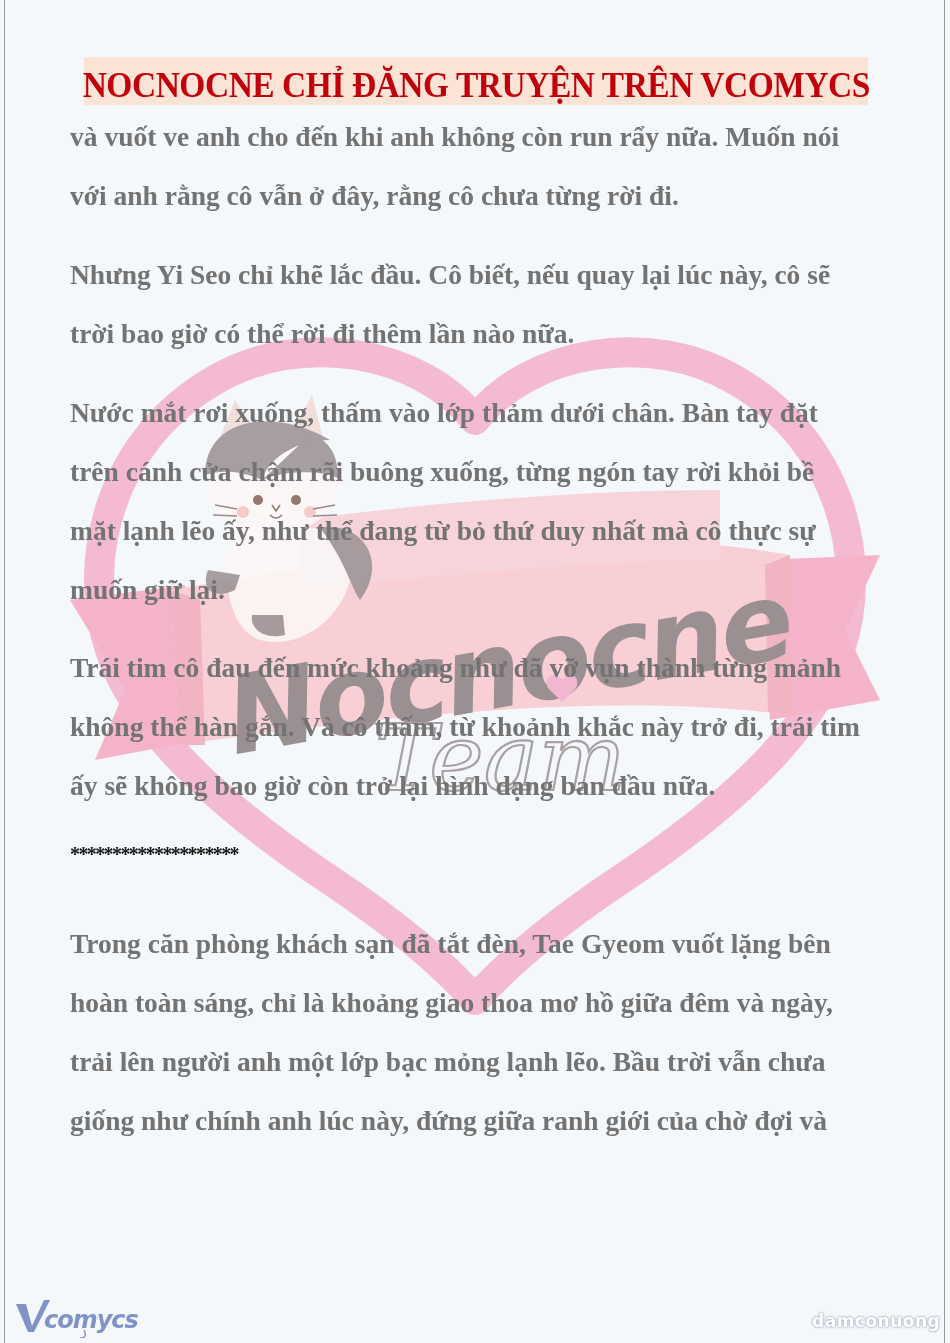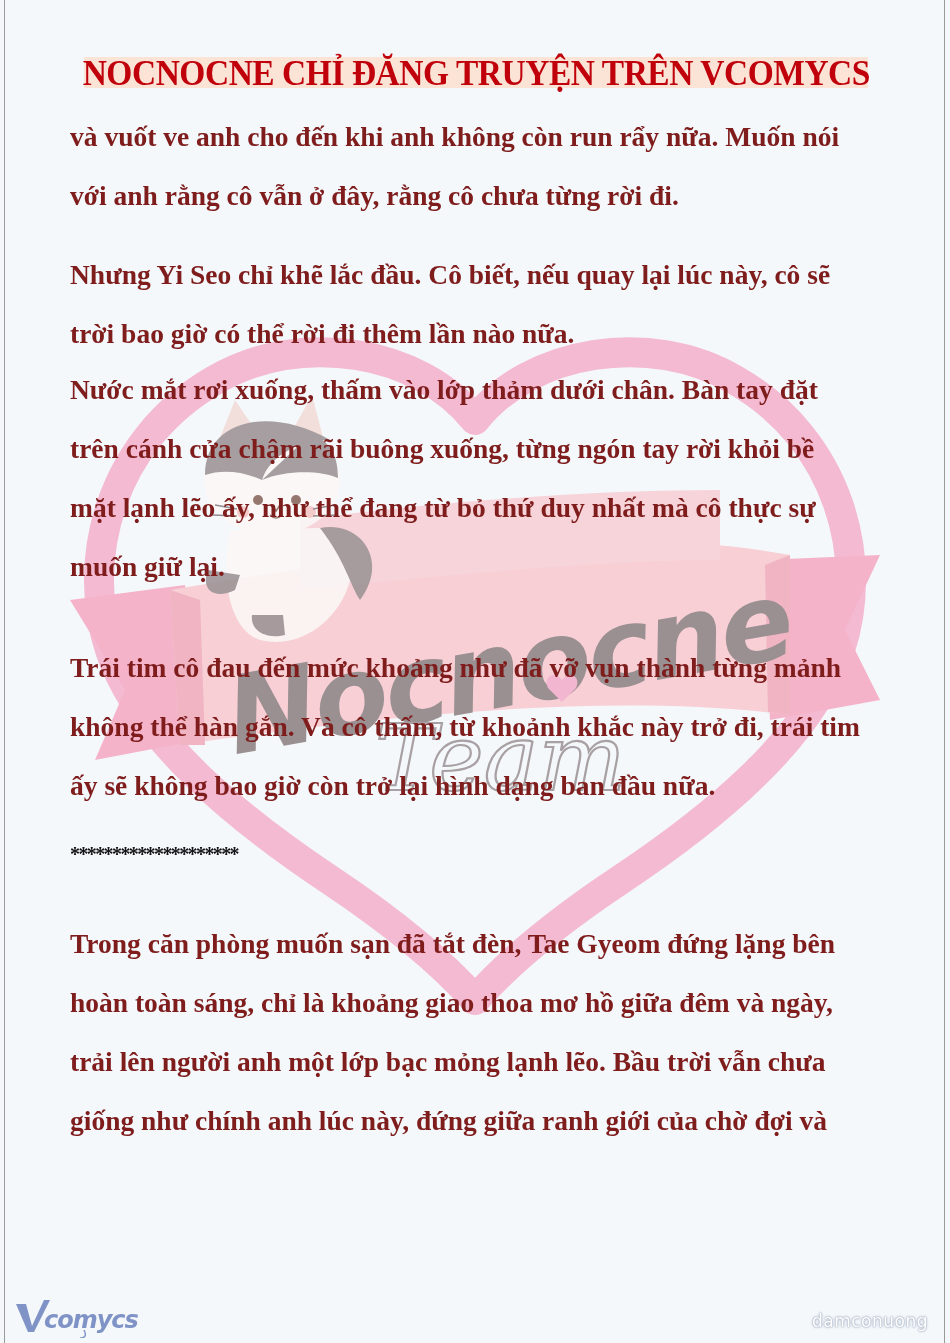"NOCNOCNE CHỈ ĐĂNG TRUYỆN TRÊN" .title-banner { align-items: center -> flex-end; height: 31px -> 48px }
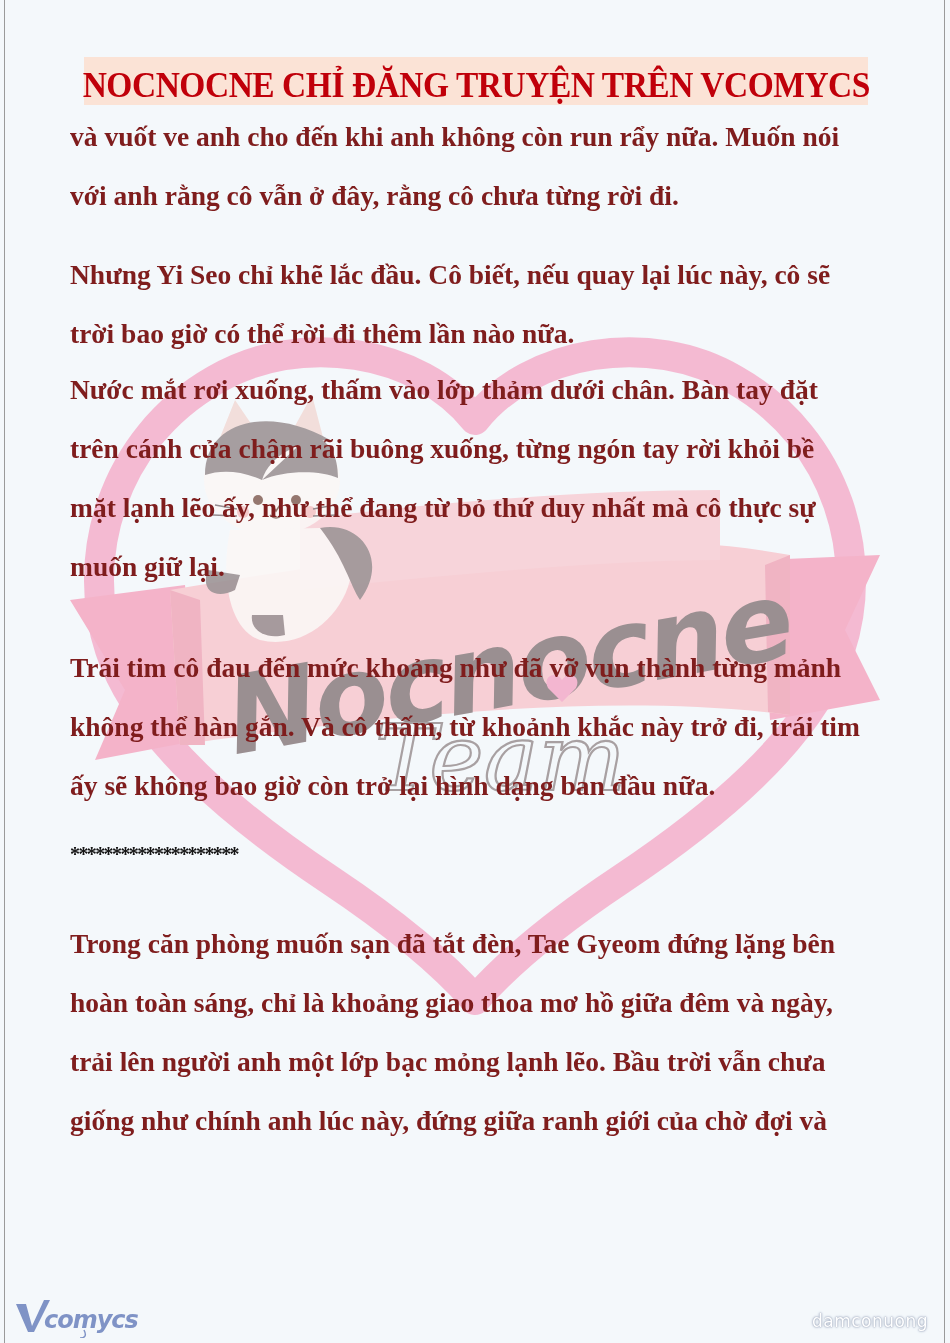"và vuốt ve anh cho" .body-text { color: #7f1d1d -> #737373 }
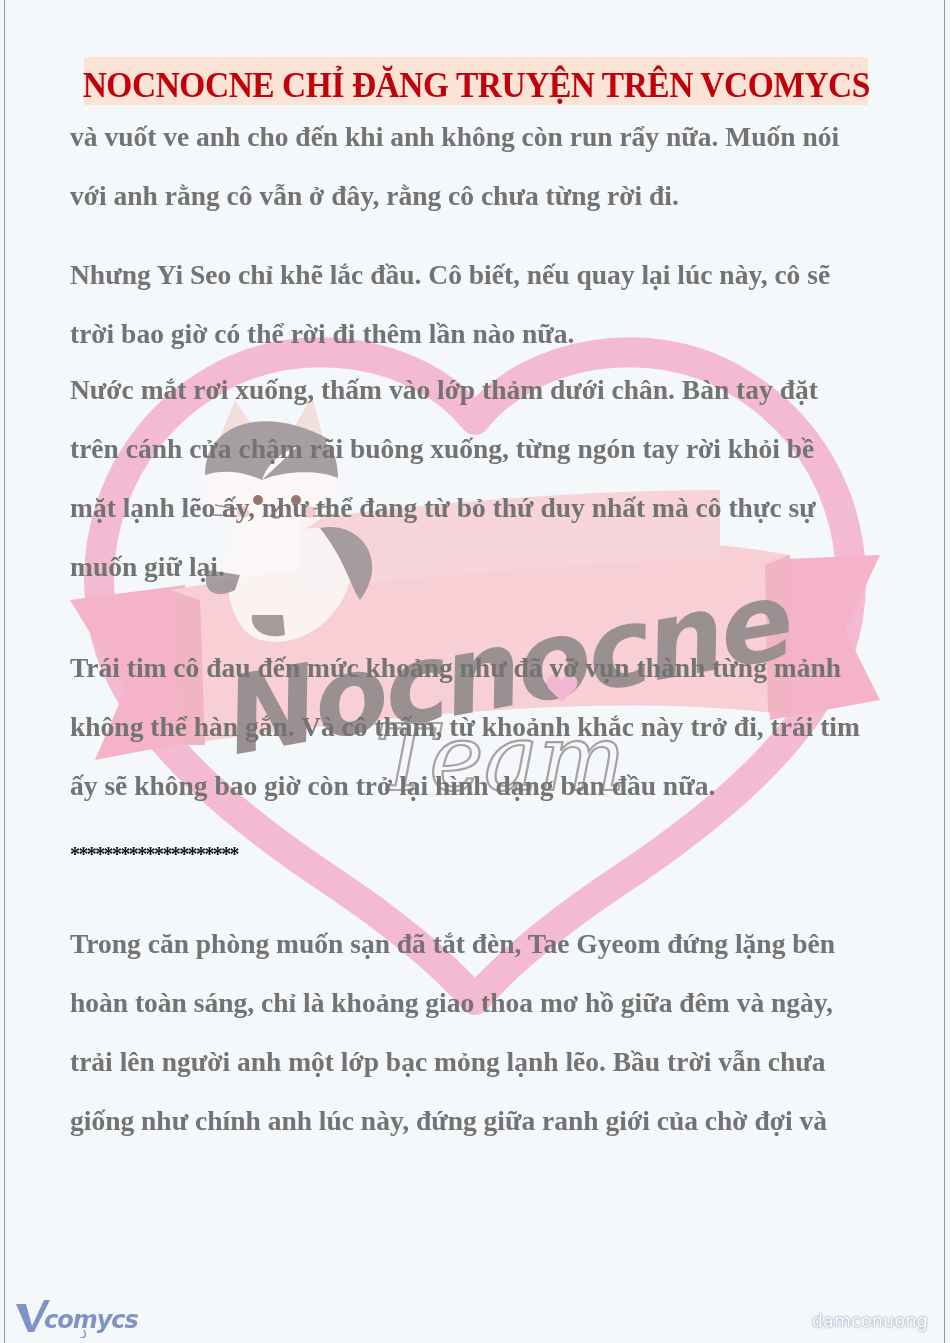"Nước mắt rơi xuống, thấm" div.body-text { top: 360px -> 383px }
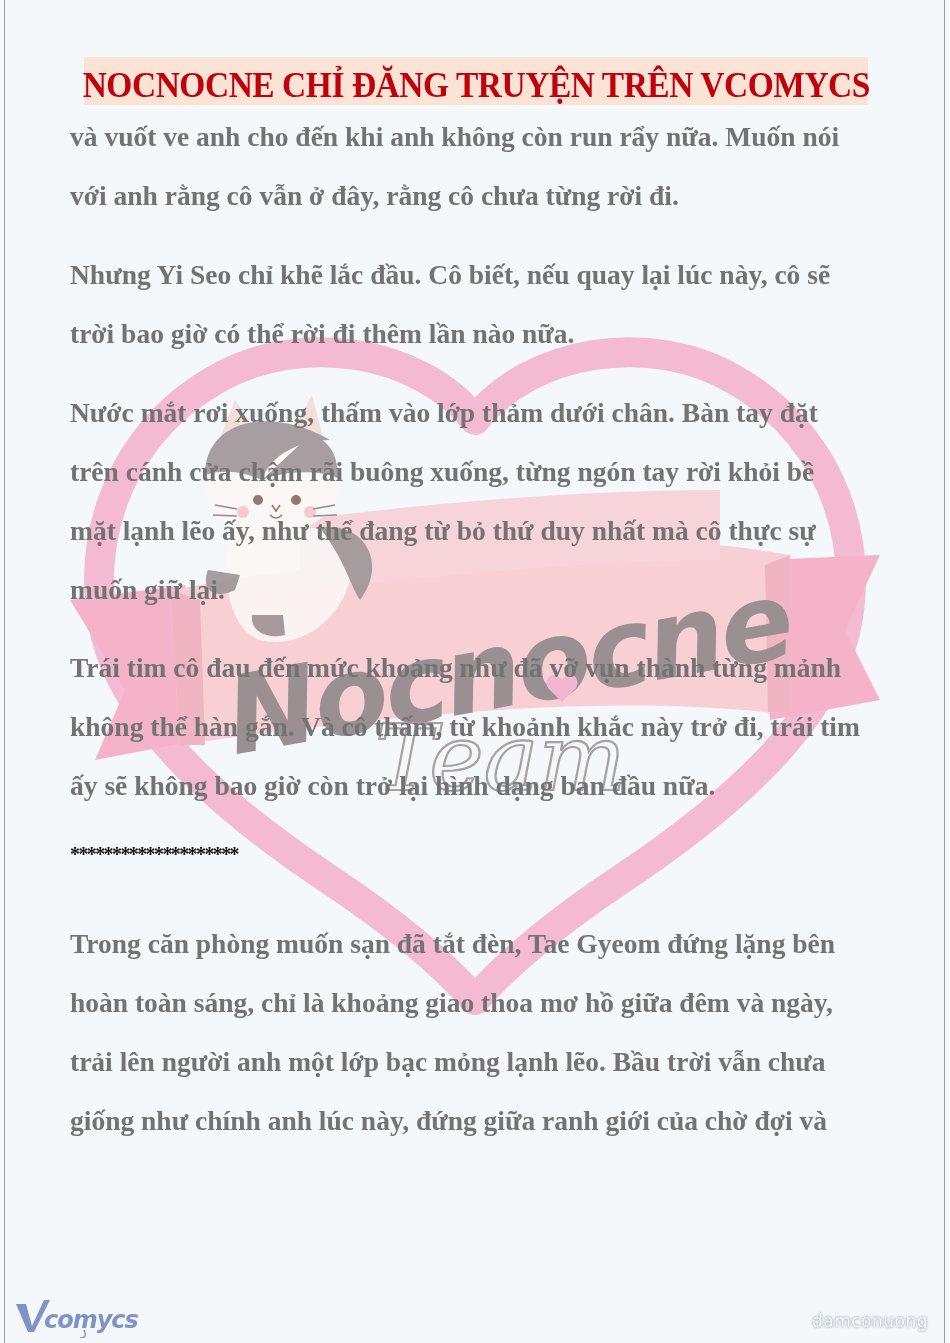"Trong căn phòng muốn sạn" span.line { text: muốn sạn đã tắt đèn, Tae Gyeom đứng -> khách sạn đã tắt đèn, Tae Gyeom vuốt }
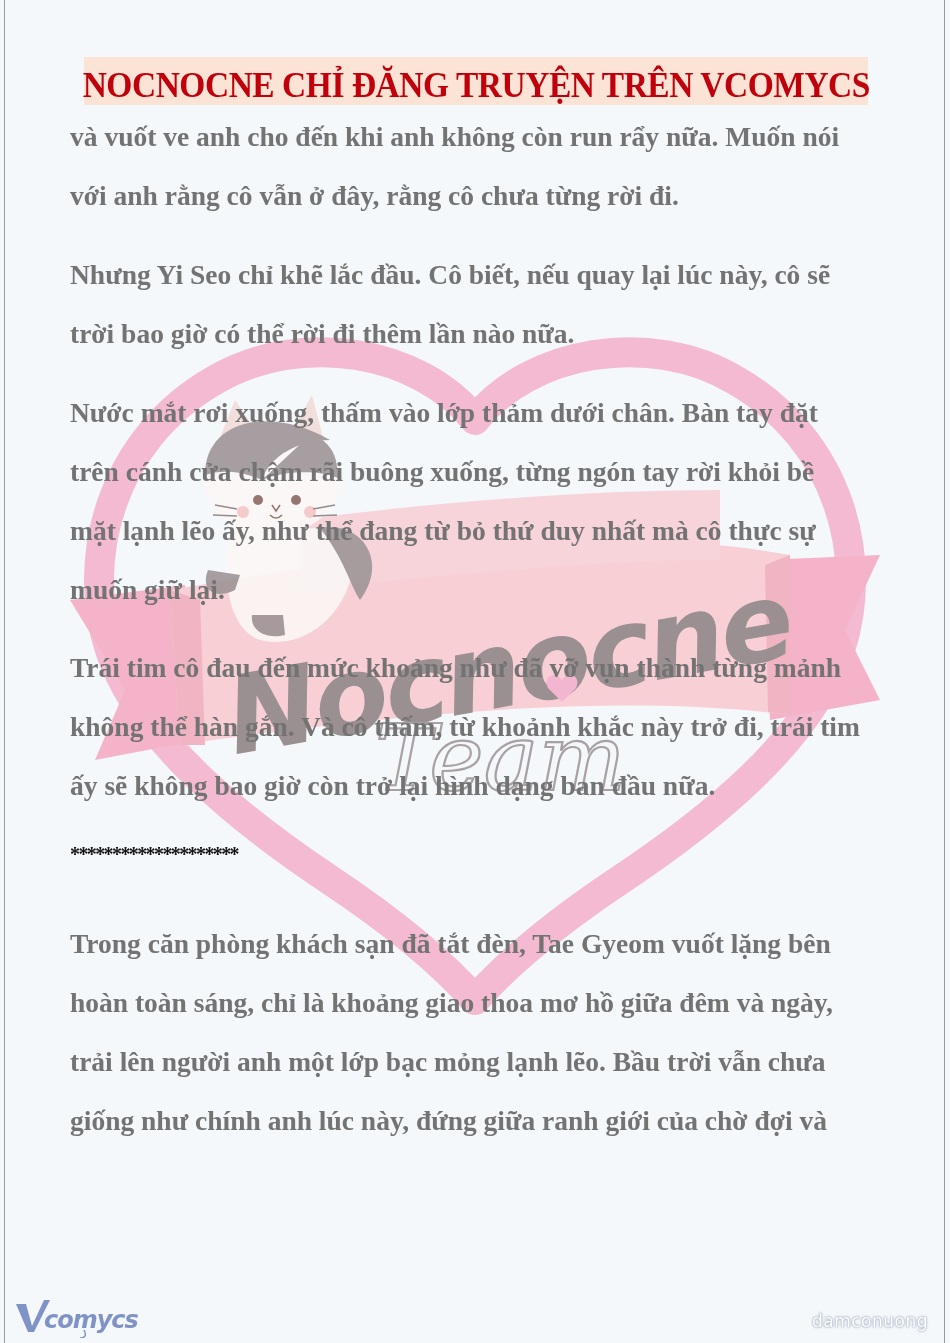"damconuong" .damconuong { font-weight: normal -> bold }
